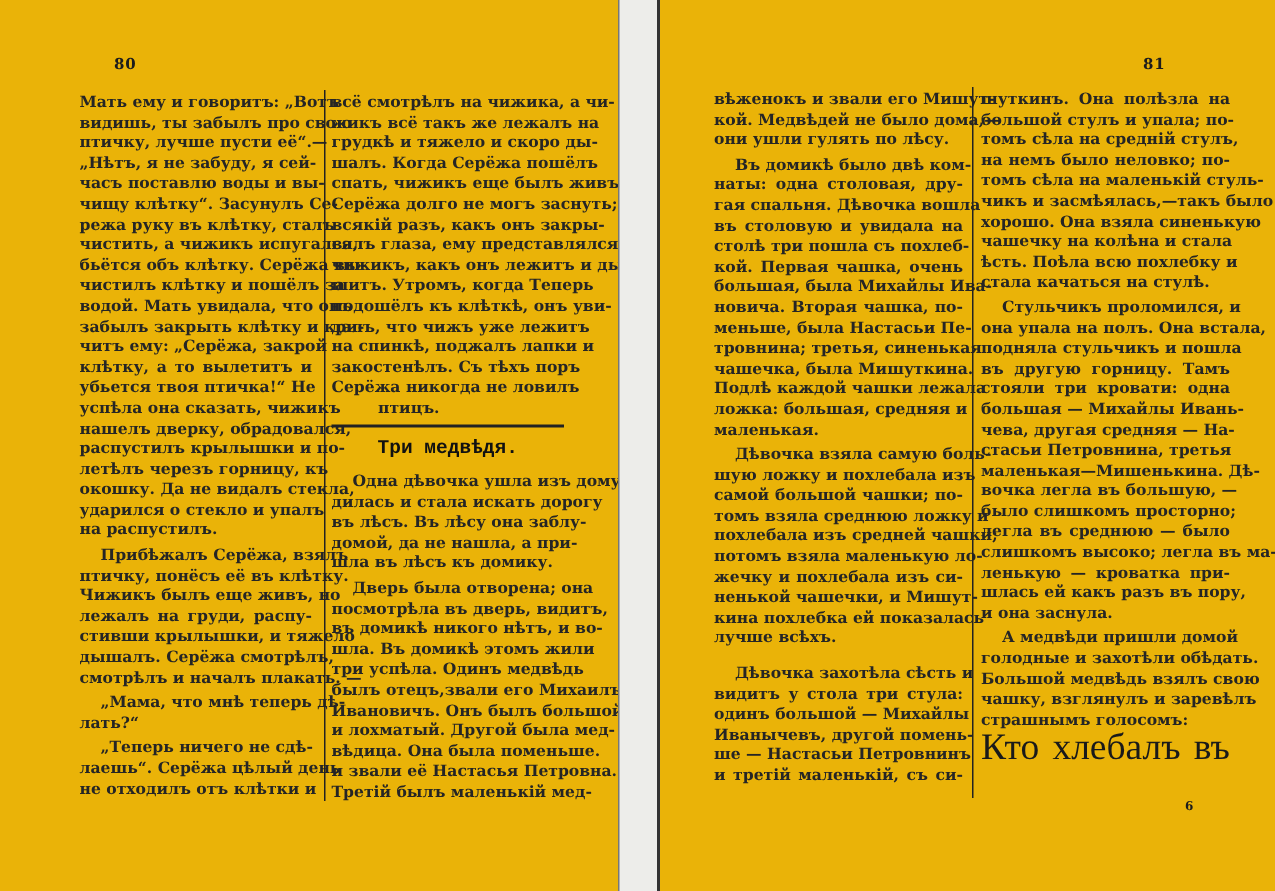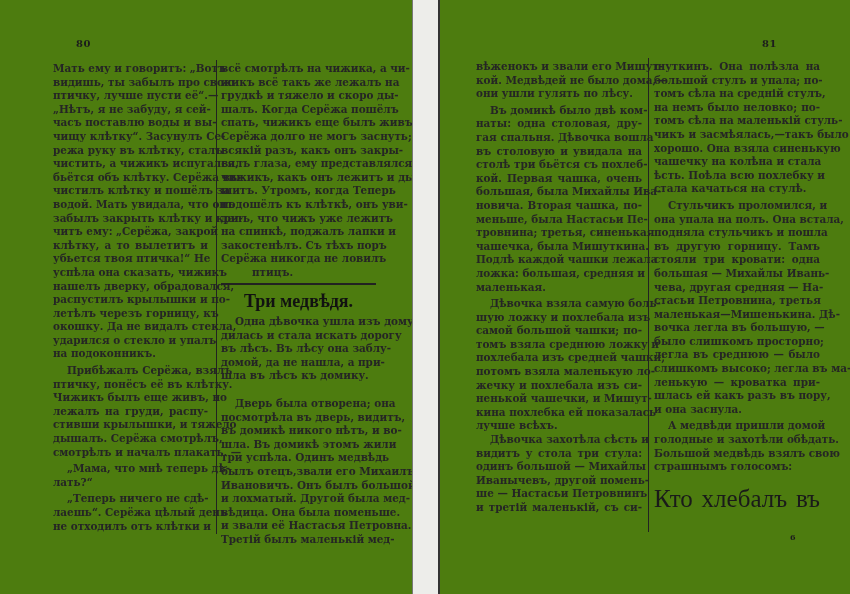"80" .page { background: #4d7c0f -> #eab308 }
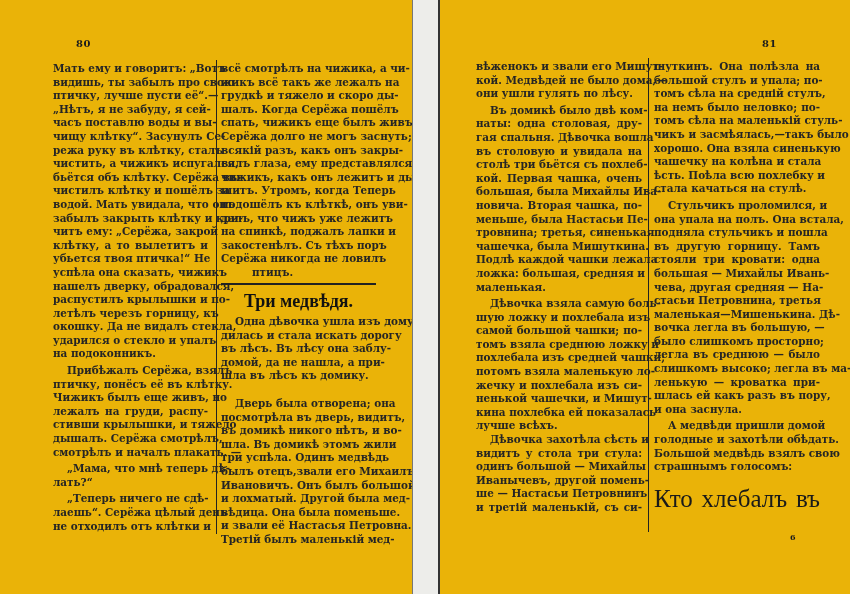"столѣ три бьётся съ похлеб-" span.line { text: бьётся -> пошла }
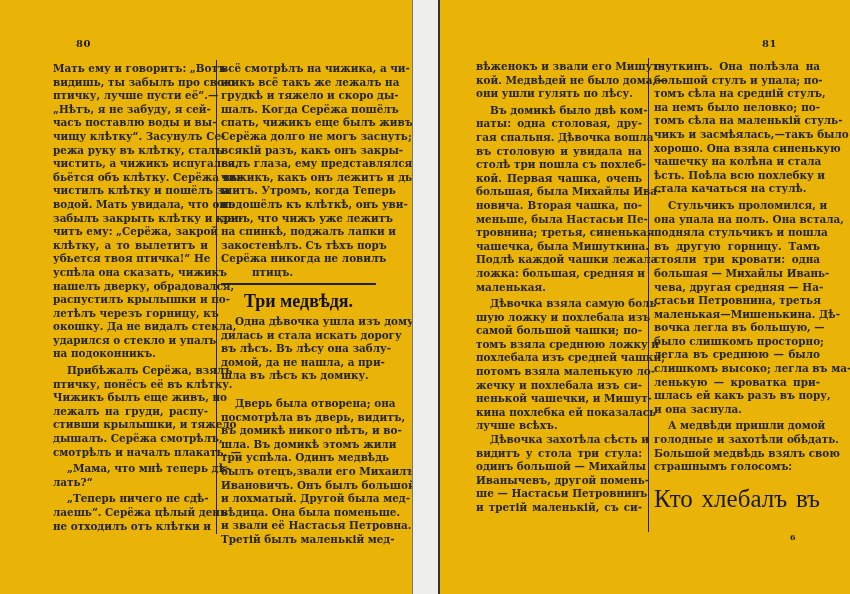"Три медвѣдя." .title { font-family: Liberation Serif, serif -> Liberation Mono, monospace; font-size: 18px -> 13px }
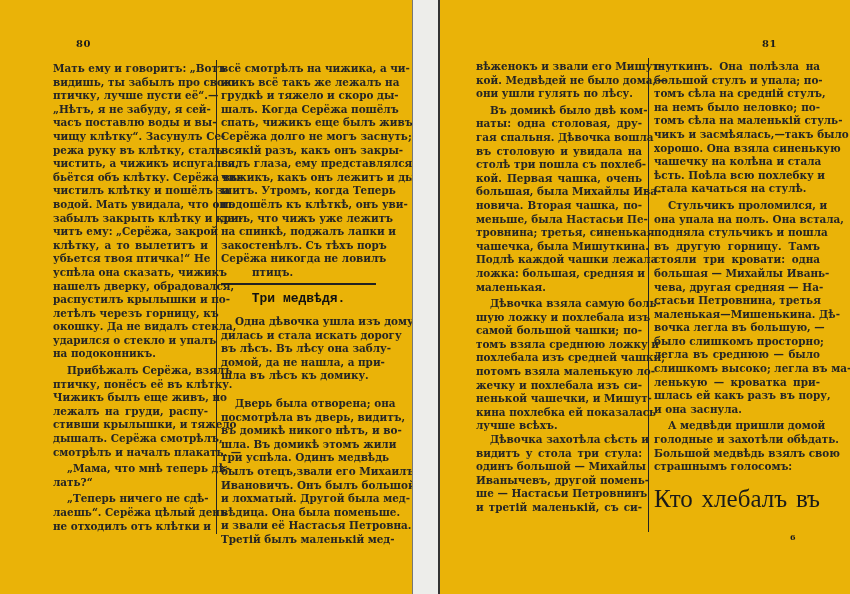"на подоконникъ." span.line { text: подоконникъ -> распустилъ }
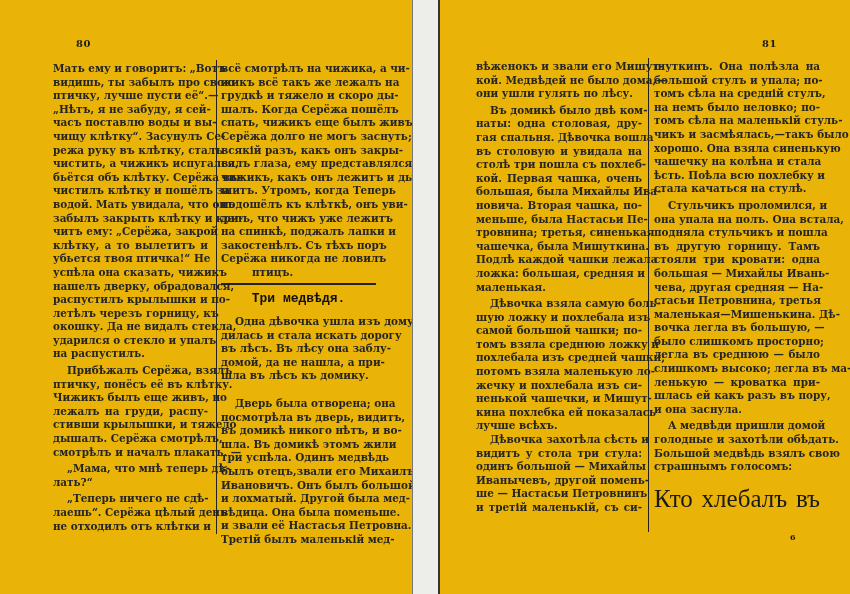"Дверь была отворена; она" span.line { margin-top: 14px -> 3px }
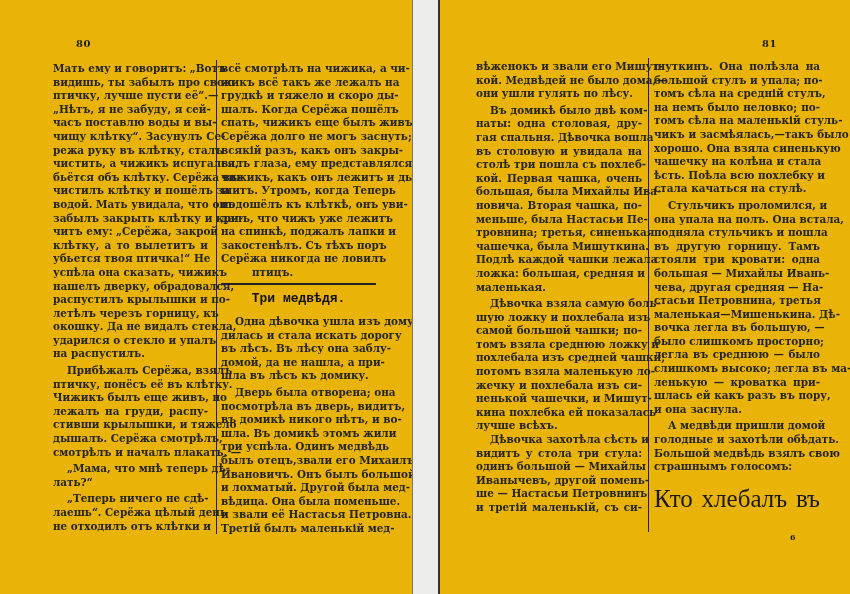"Дѣвочка захотѣла сѣсть и" span.line { margin-top: 0 -> 10px }
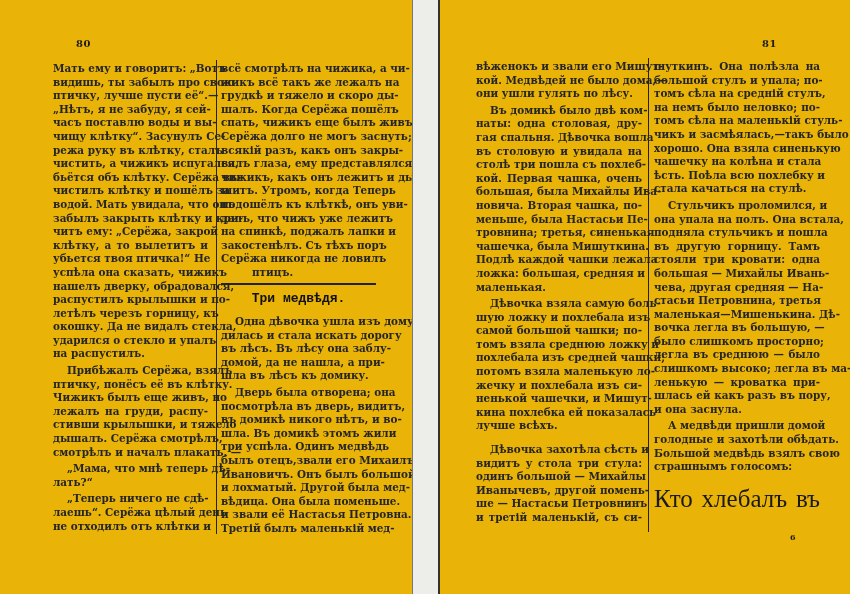"чашку, взглянулъ и заревѣлъ" span.line { html: none -> <span>чашку, взглянулъ и заревѣлъ</span> }
